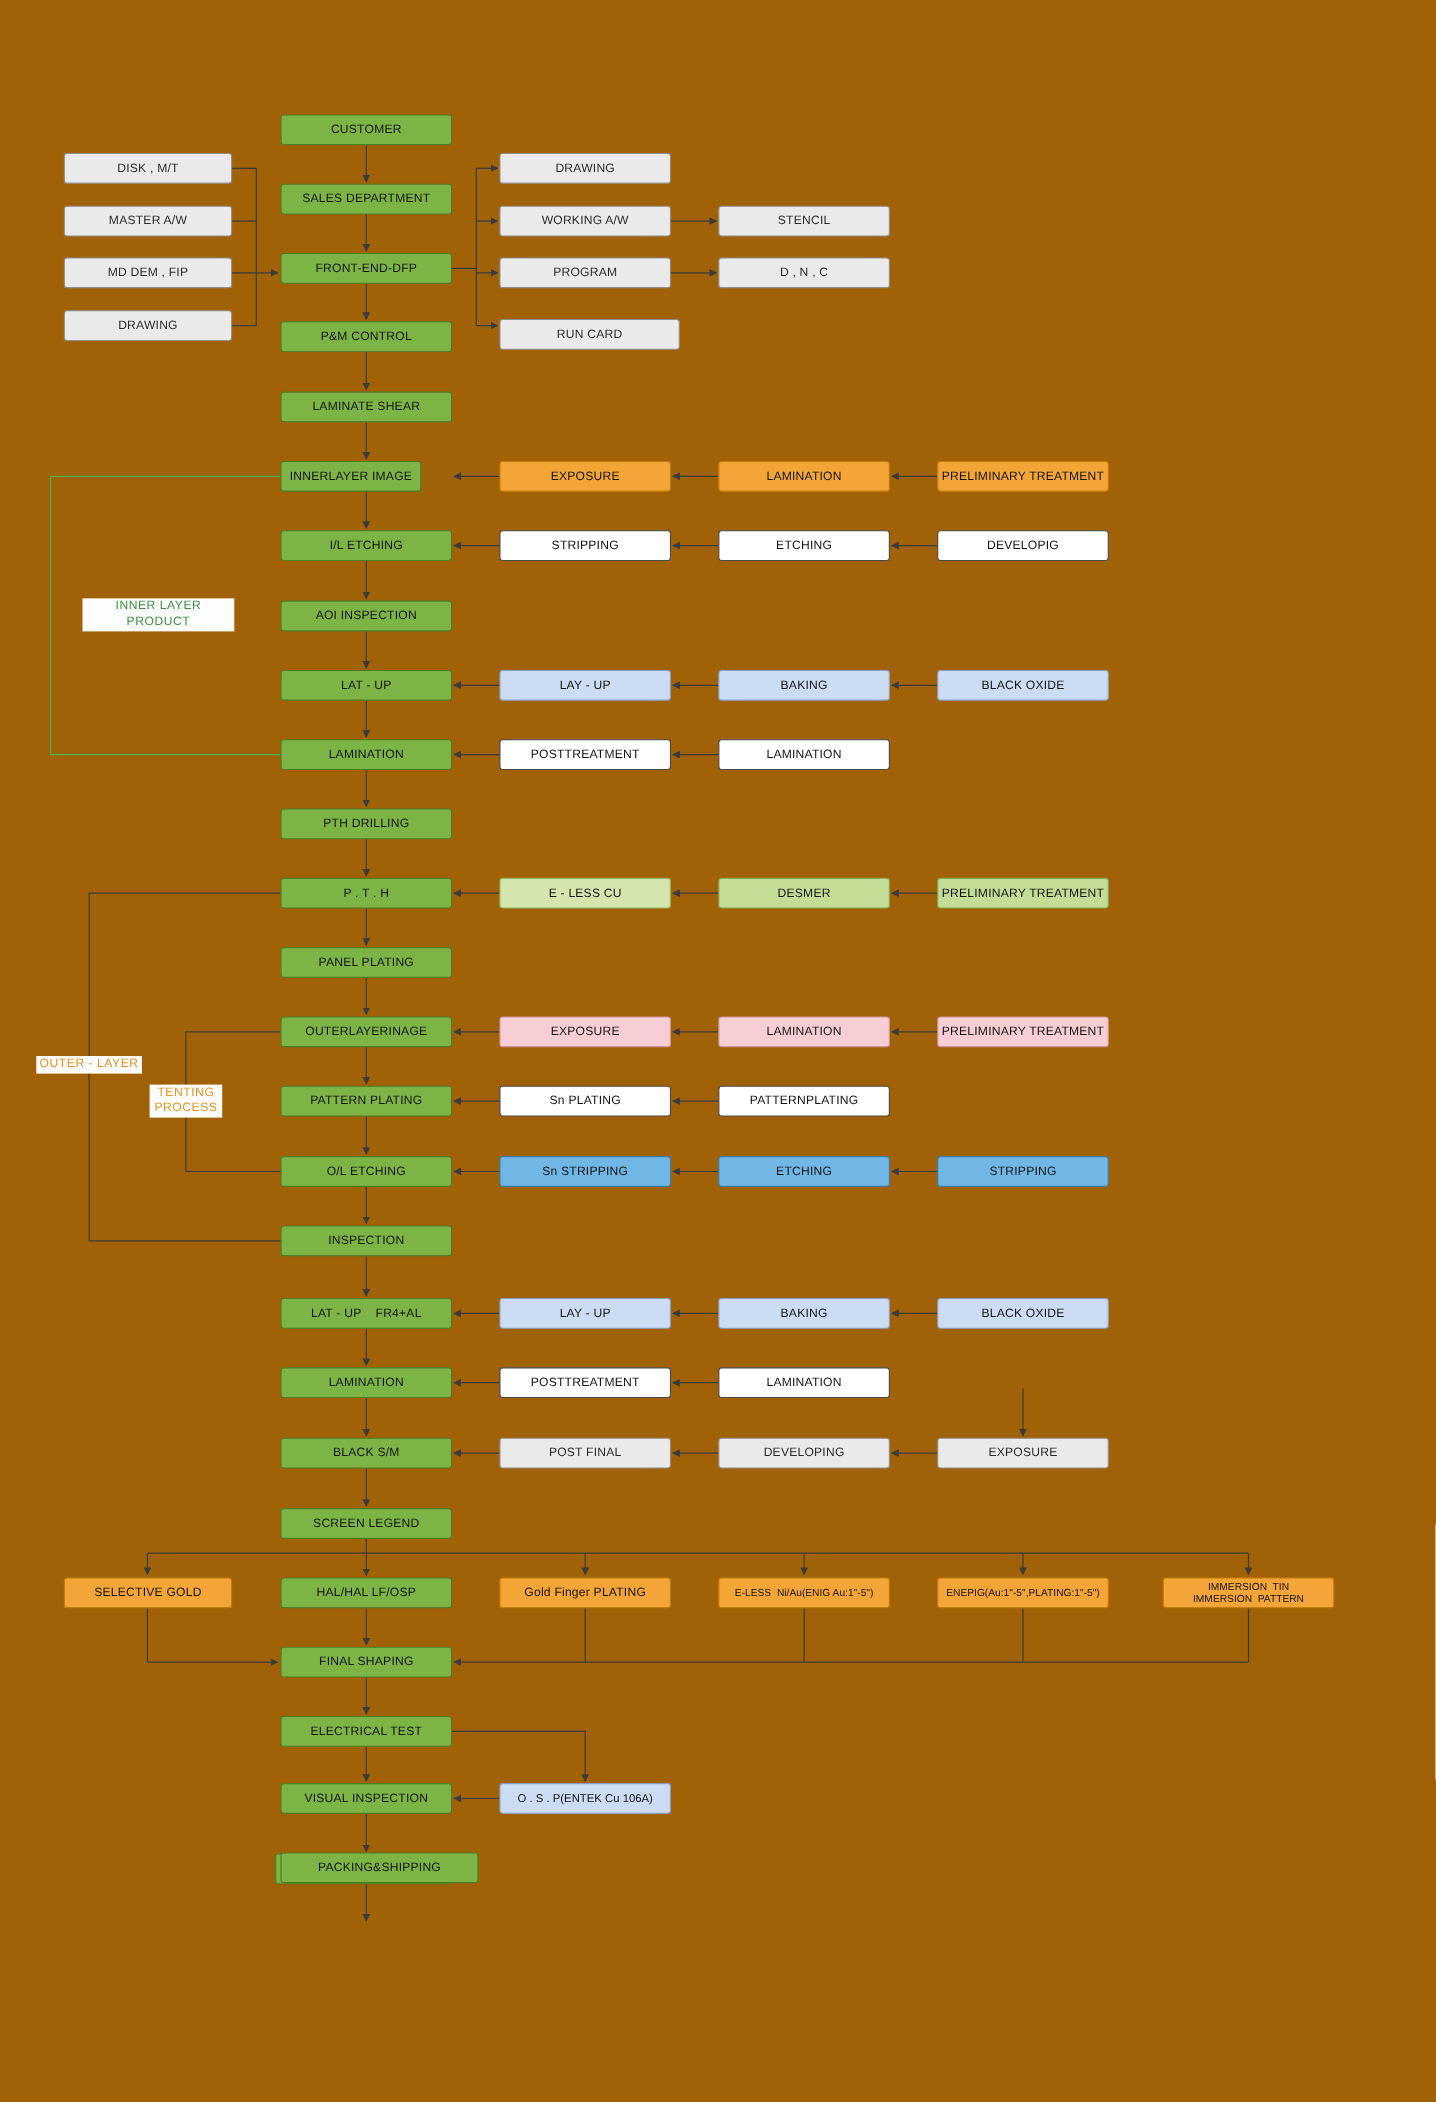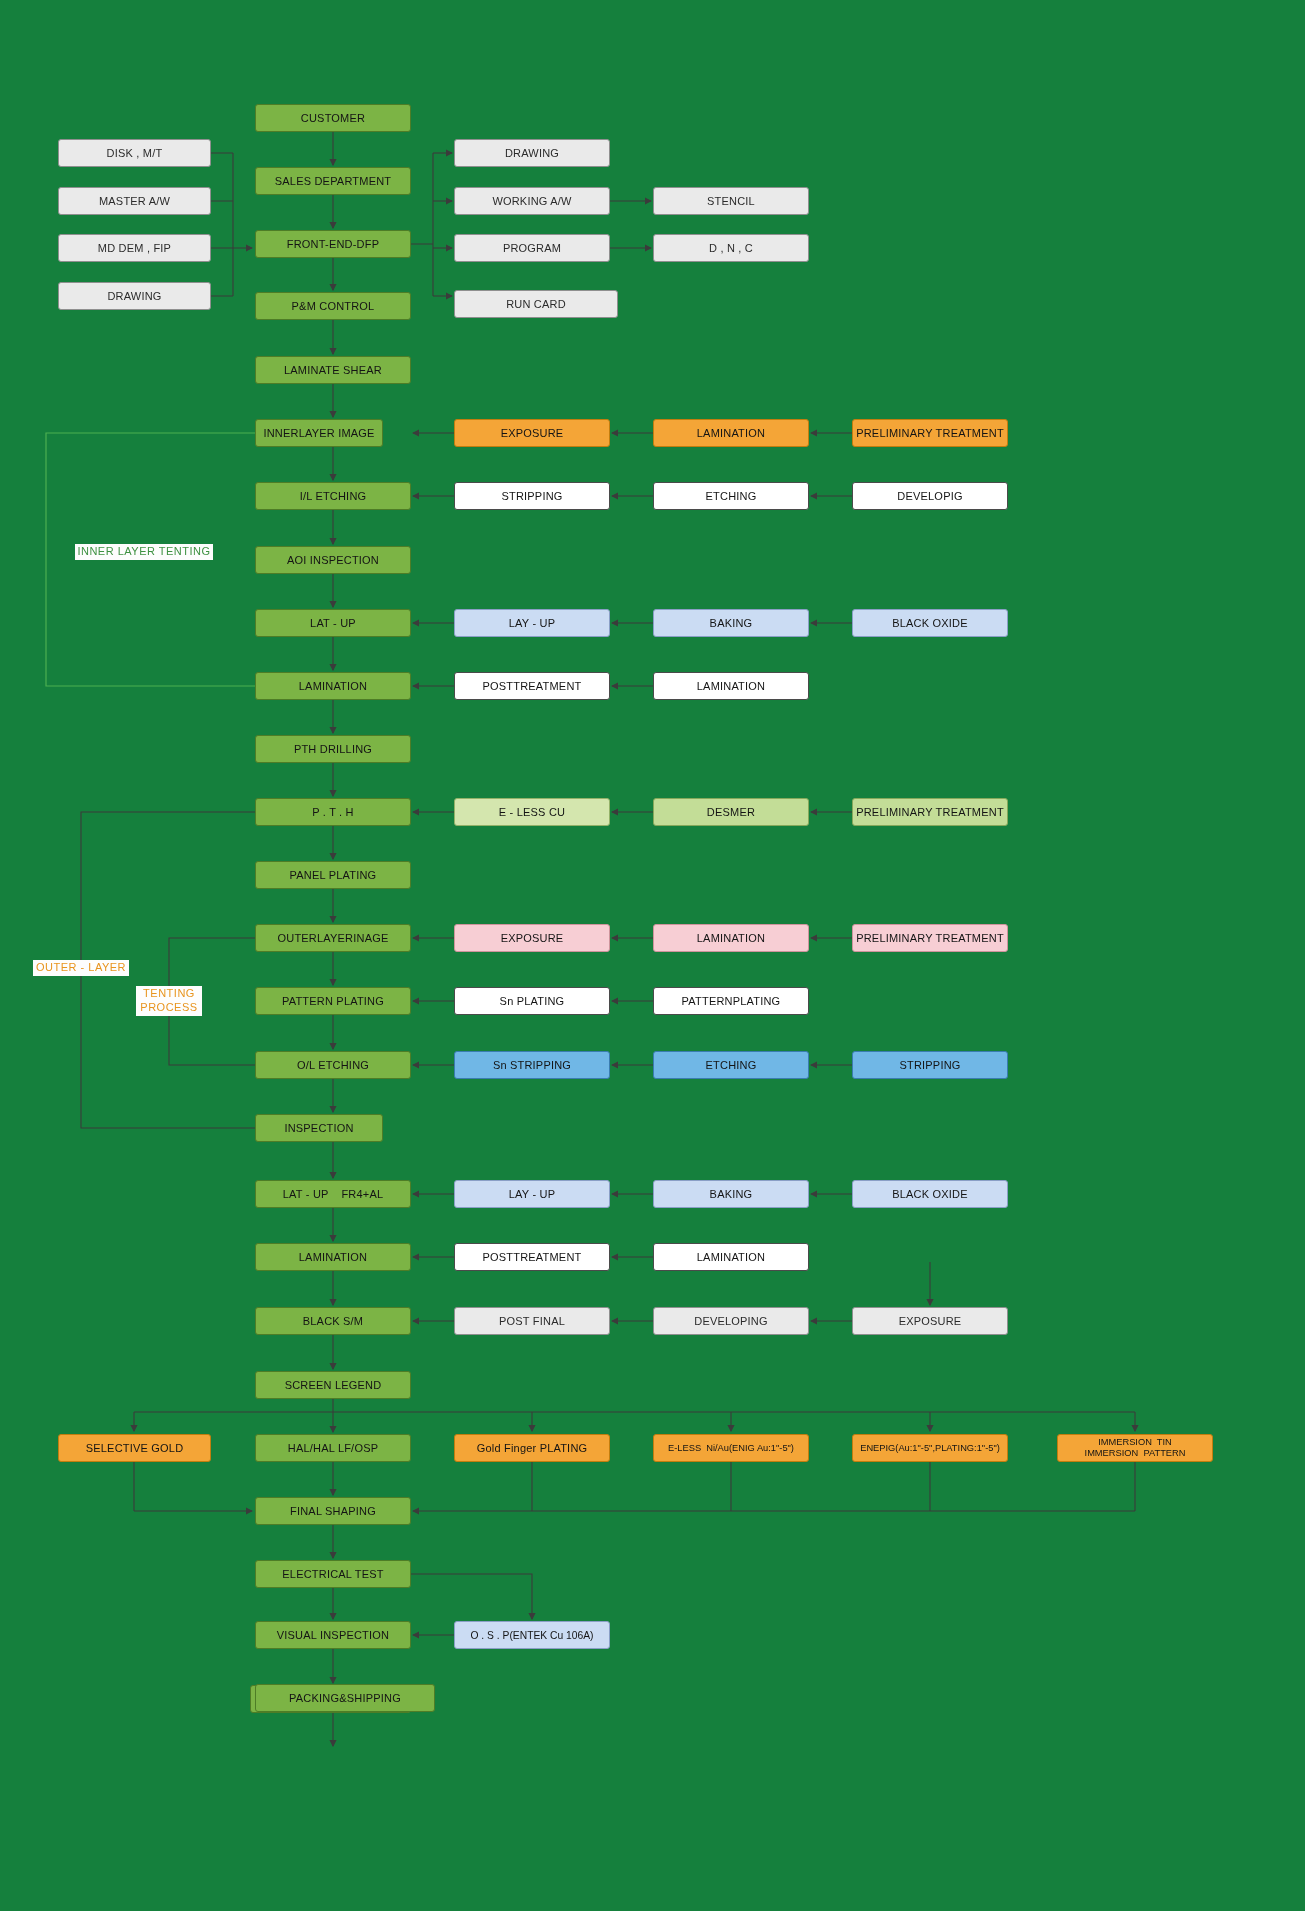"CUSTOMER" .canvas { background: #15803d -> #a16207 }
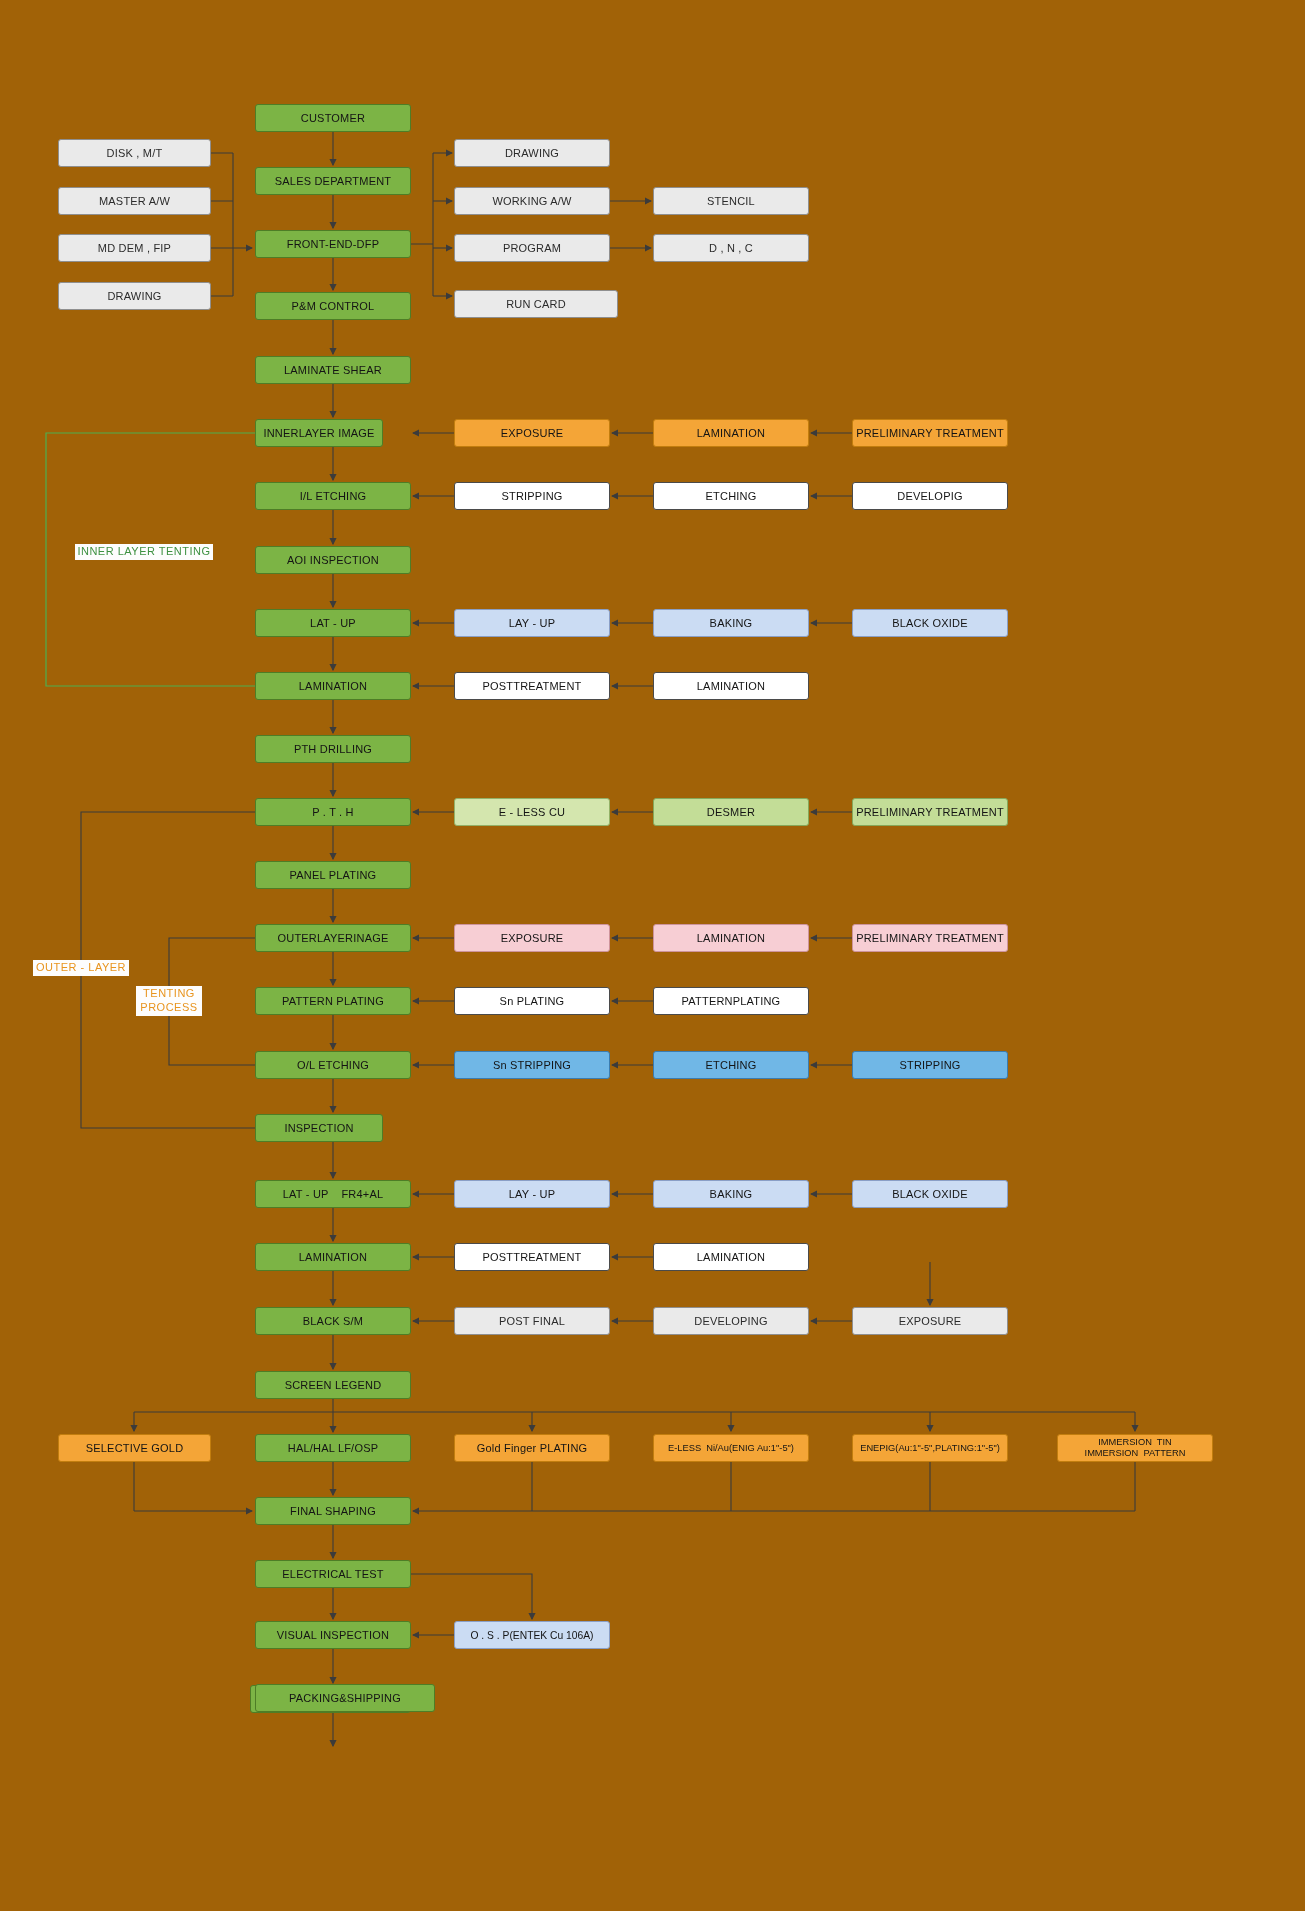"INNER LAYER TENTING" div.flow-label { text: TENTING -> PRODUCT }
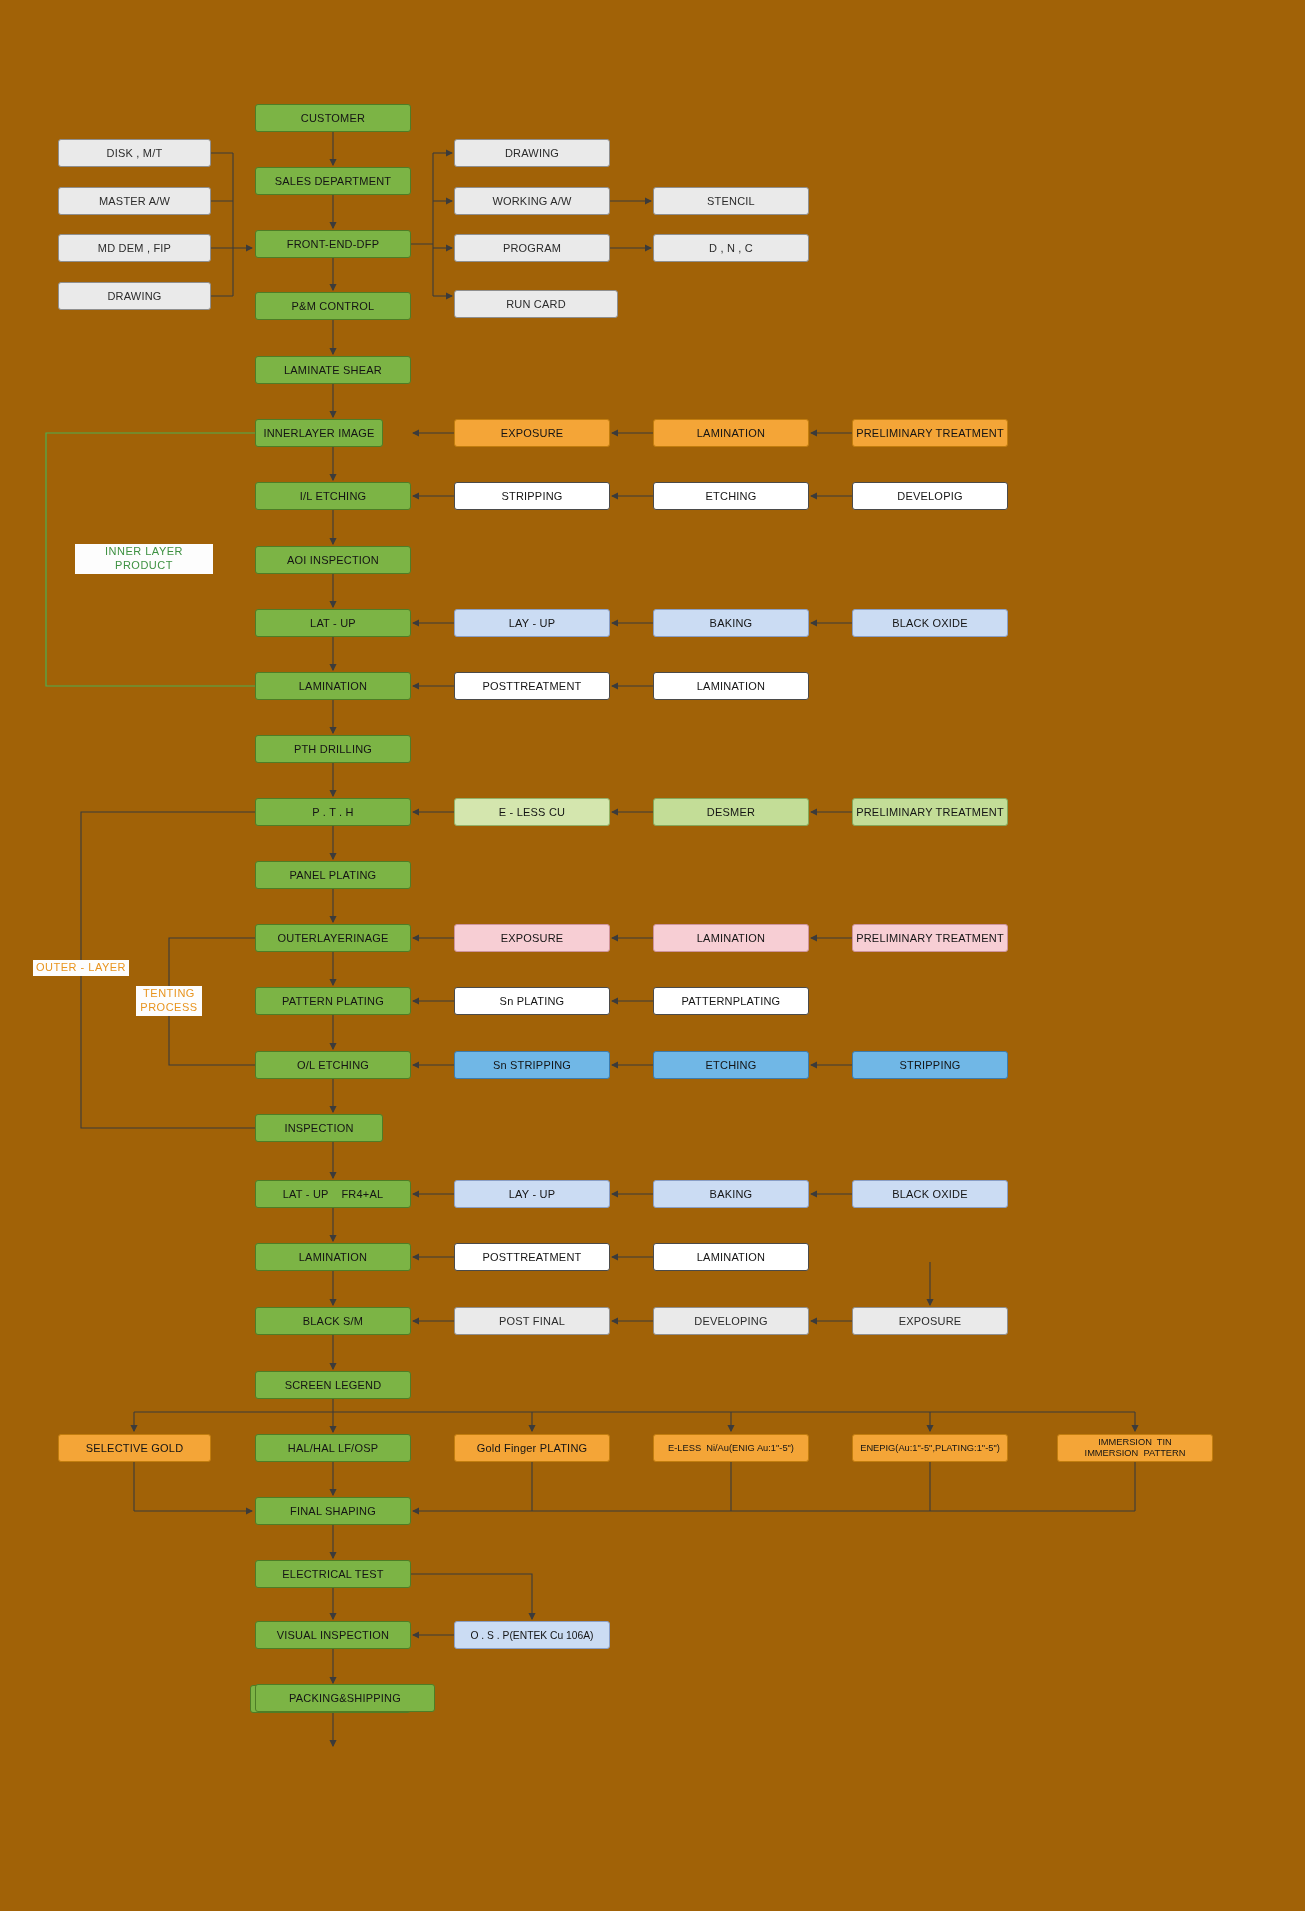"INSPECTION" div.node { width: 128px -> 156px }
